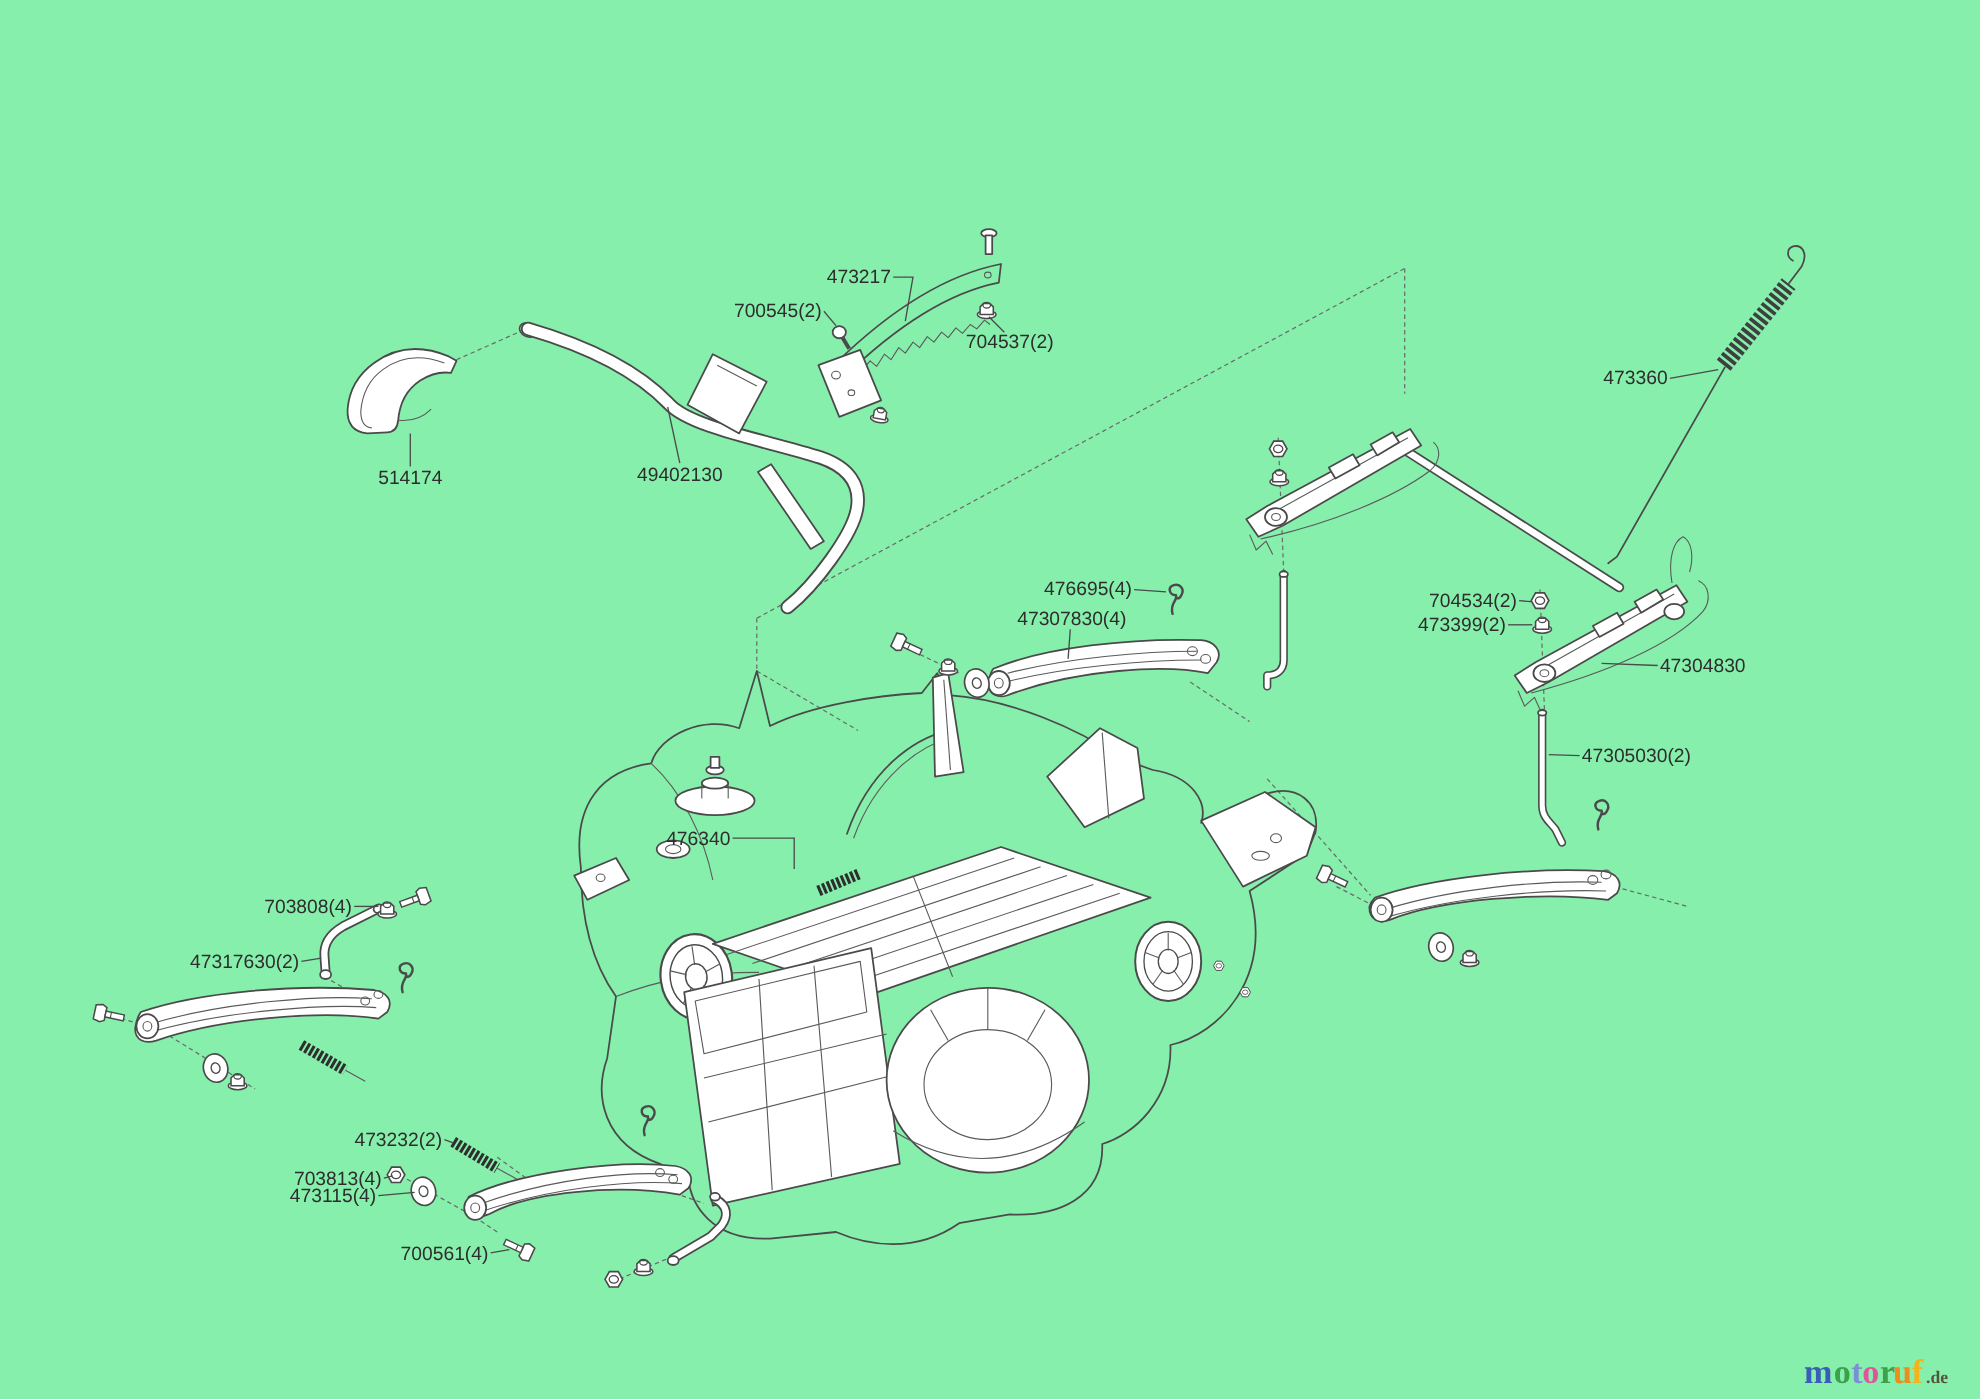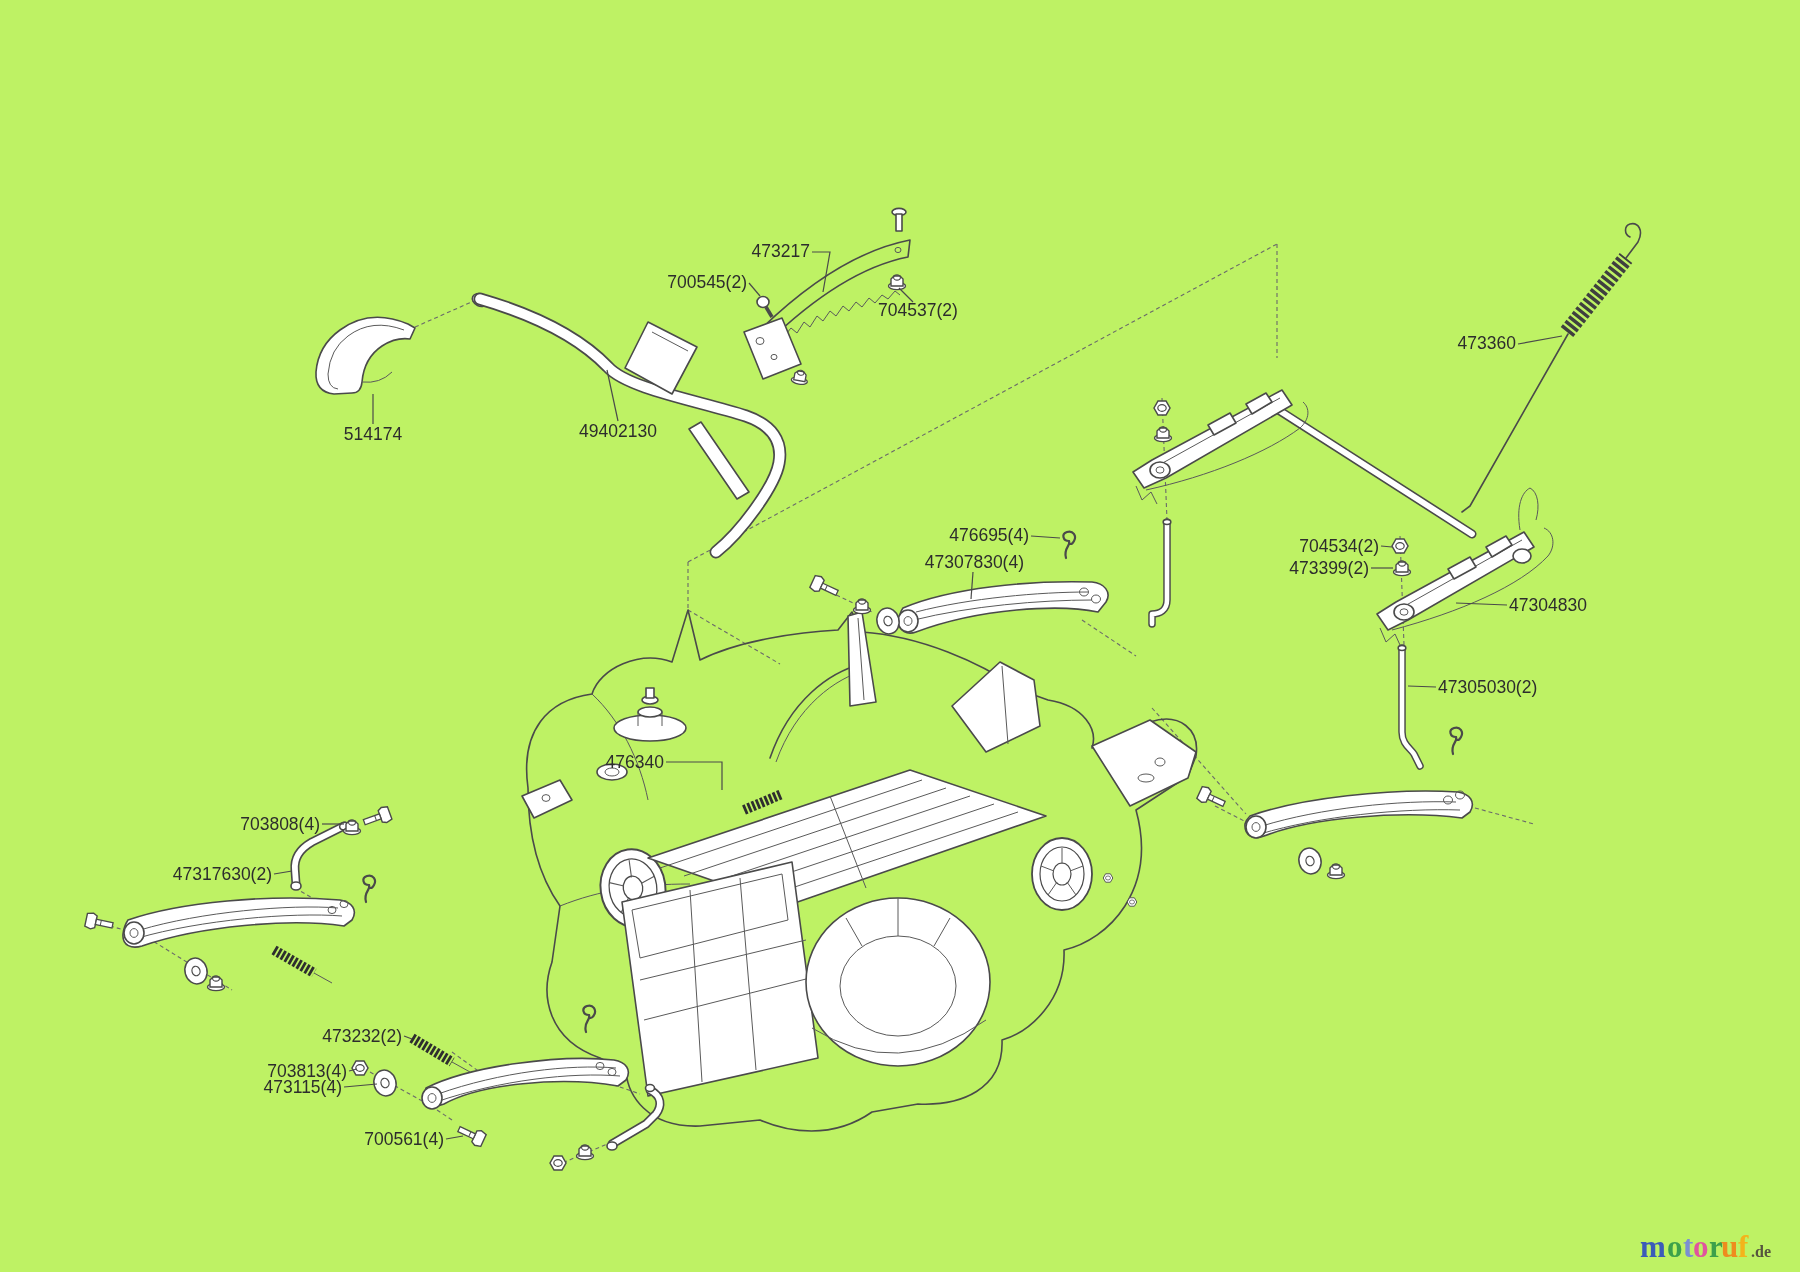"473217" .canvas { background: #bef264 -> #86efac }
